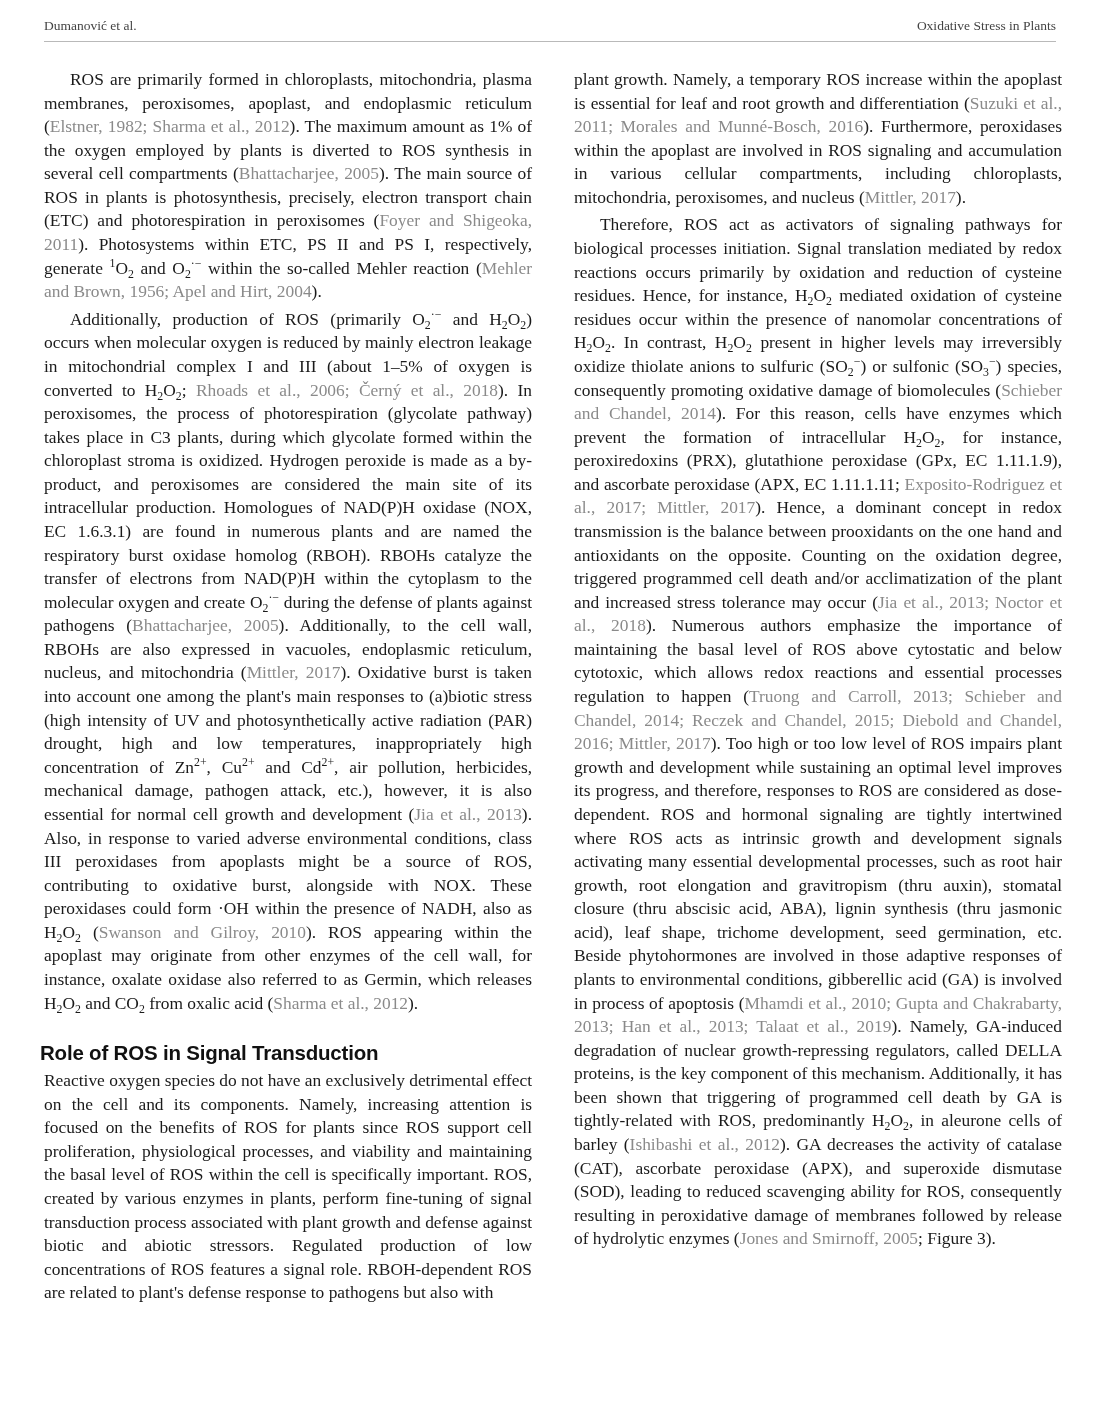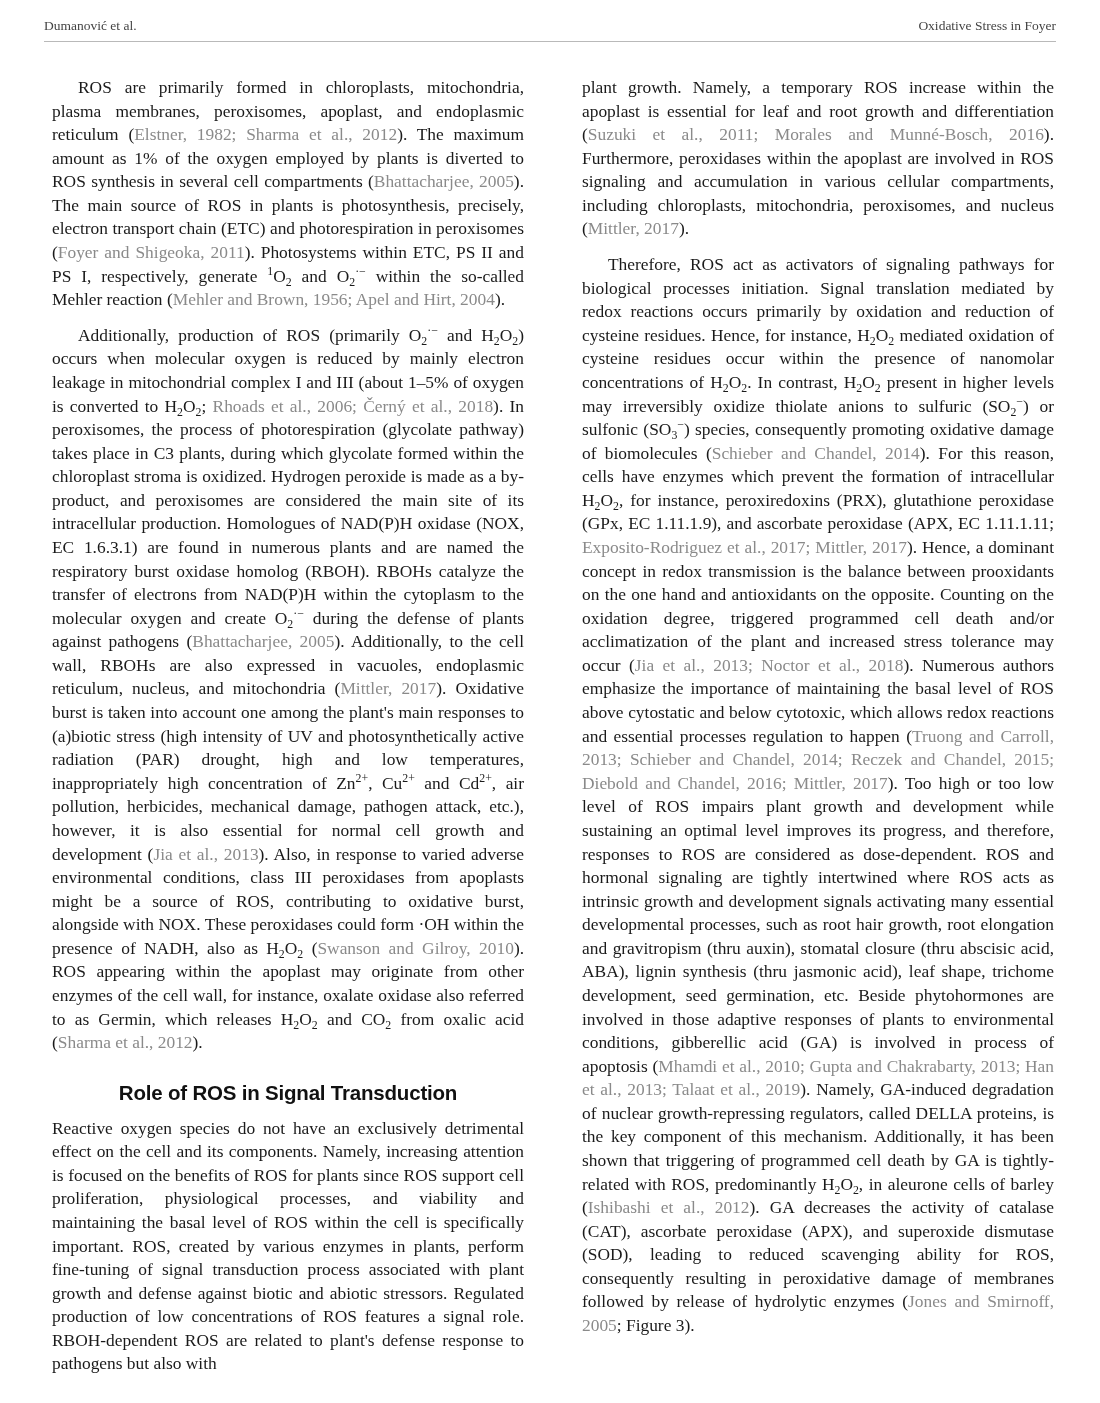"Oxidative Stress in Foyer" span.right { text: Foyer -> Plants }
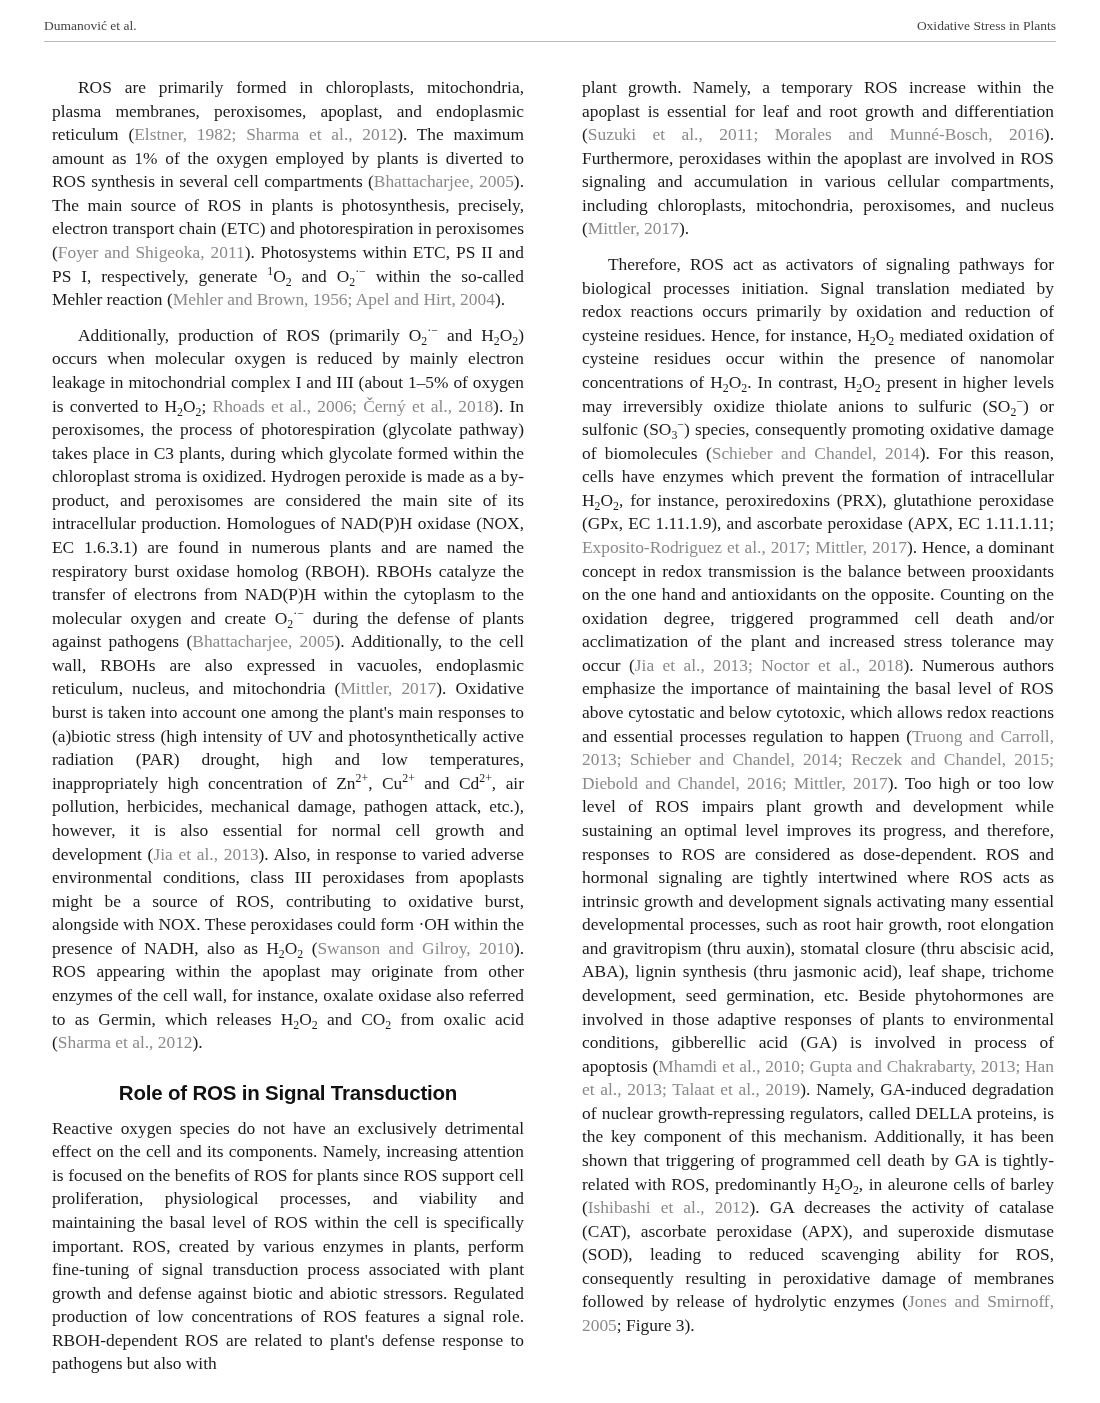"ROS are primarily formed in" p.para { margin: 12px -> 4px }
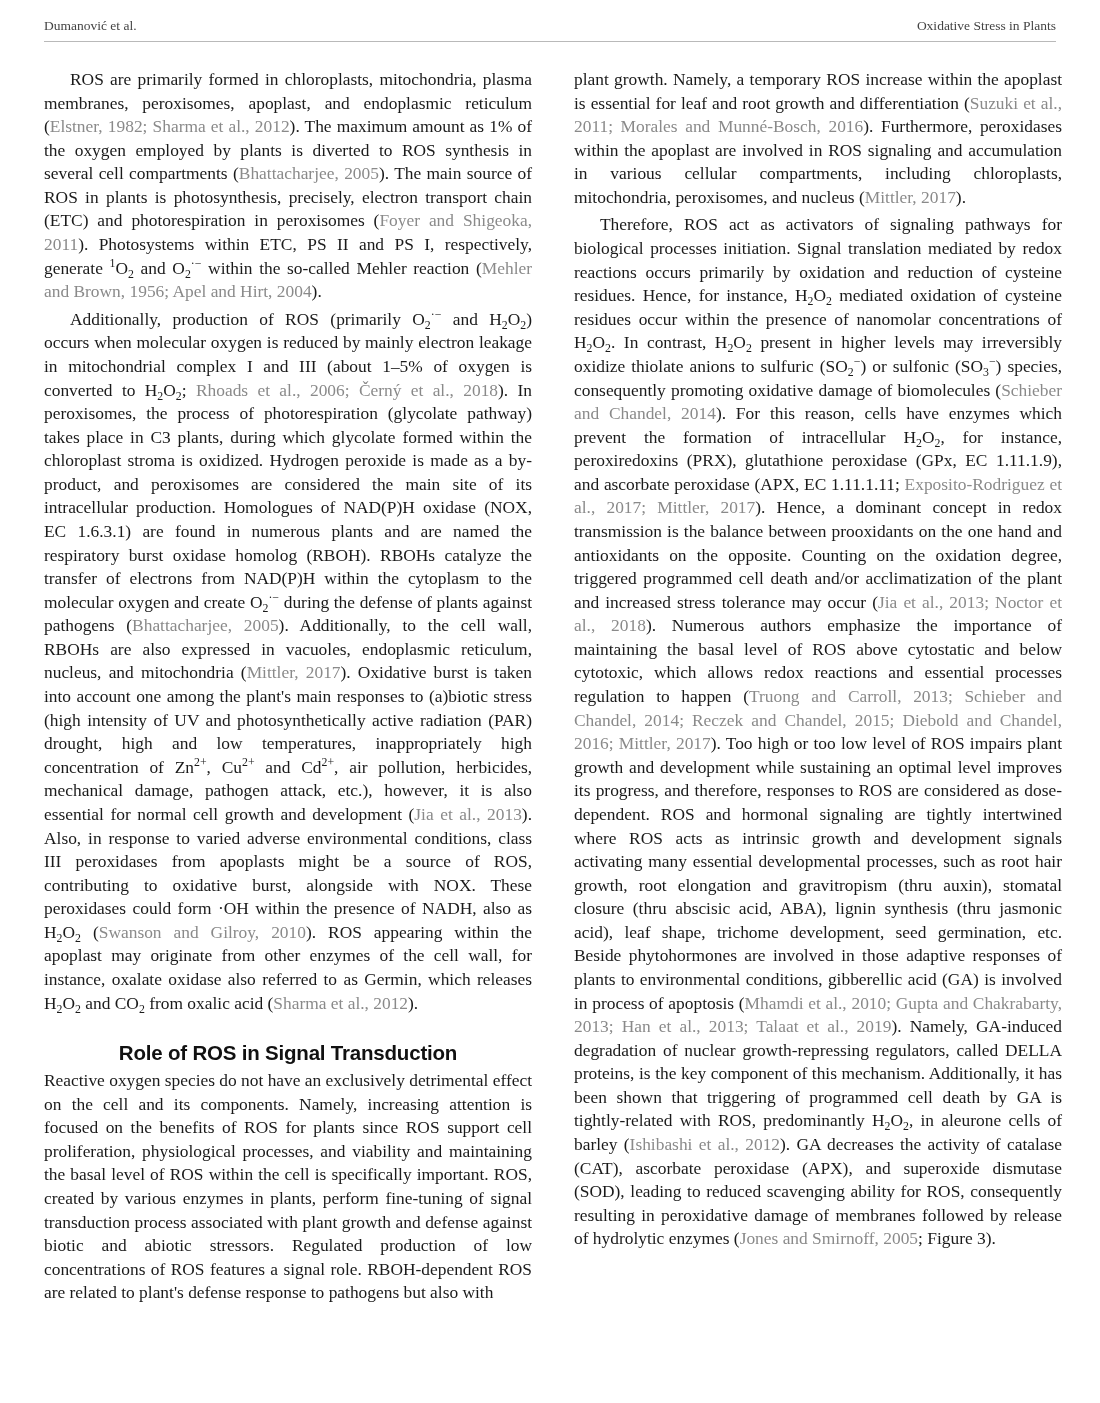"Role of ROS in Signal" h2.section-head { text-align: center -> none }
